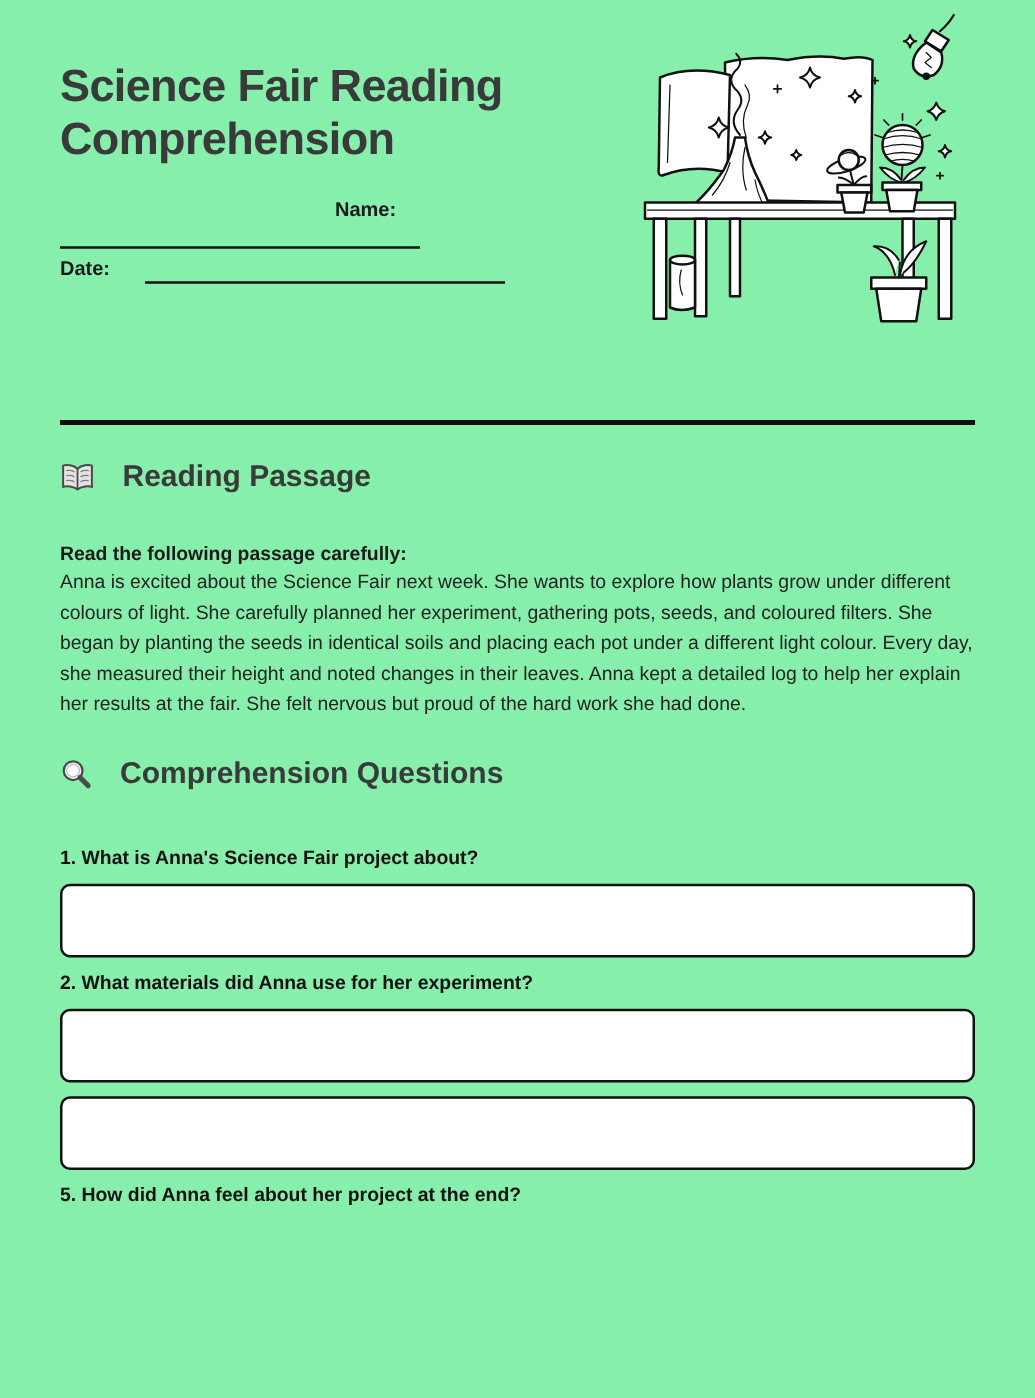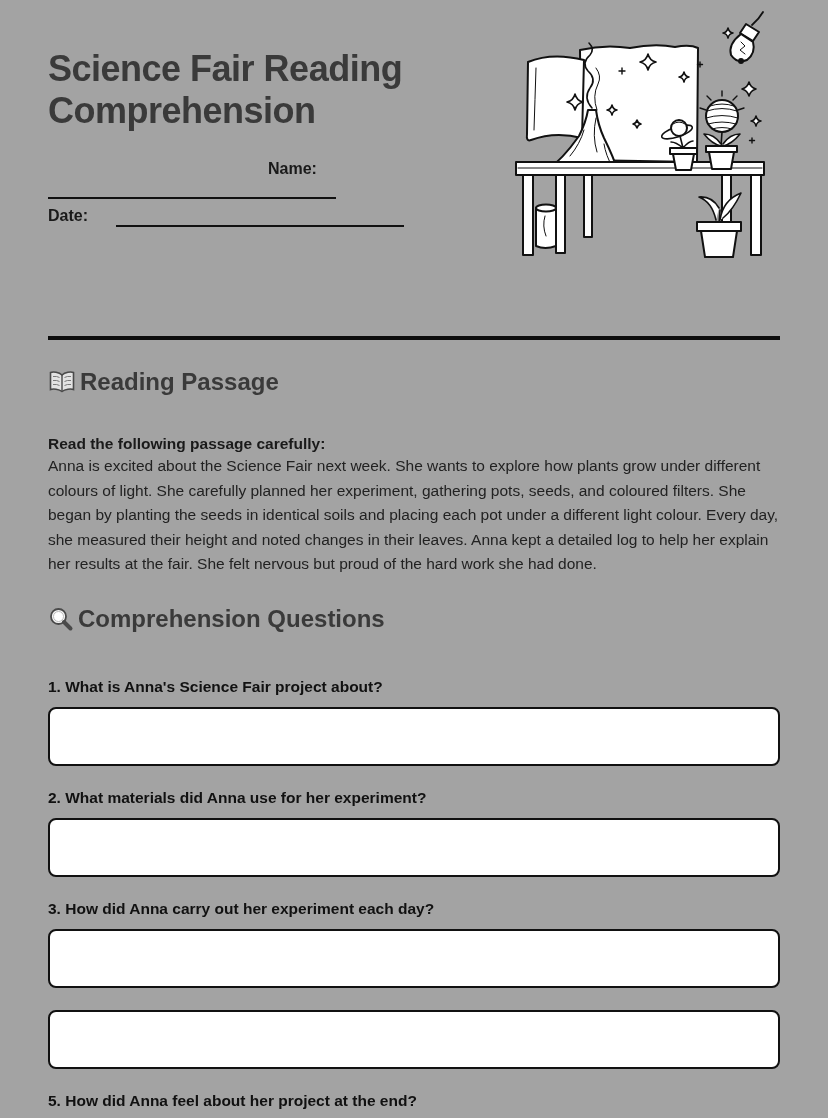"Science Fair Reading Comprehension" .page { background: #a3a3a3 -> #86efac }
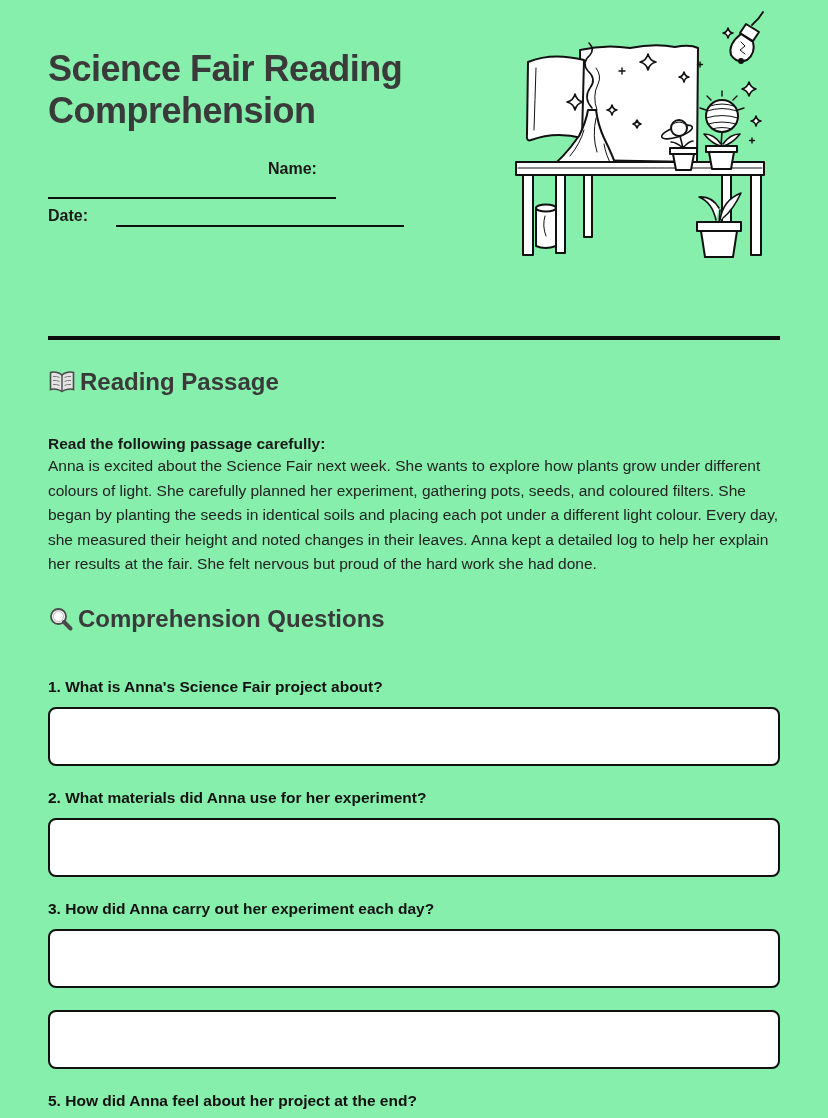"Reading Passage" .section-heading { gap: 4px -> 22px }
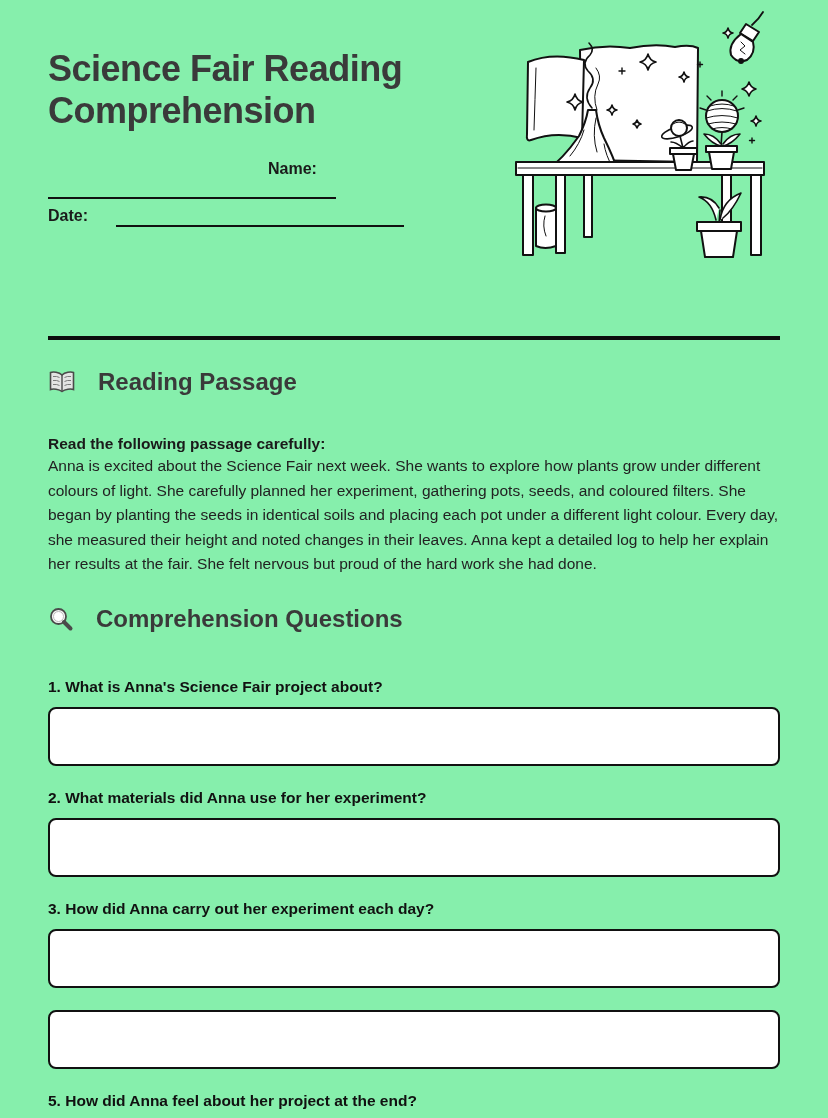"2. What materials did Anna" .question { margin-top: 22px -> 11px }
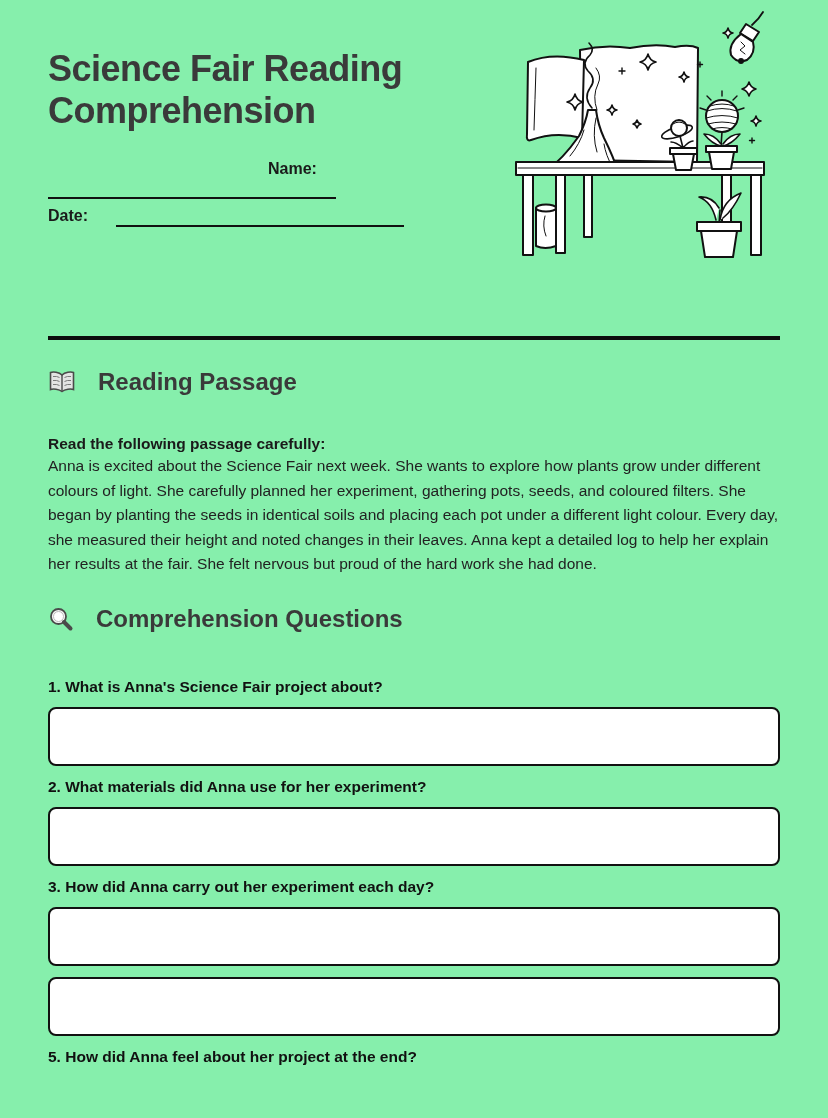"3. How did Anna carry" div.question { html: <div> <p>3. How did Anna carry out her experiment each day?</p> <textarea></textarea> </div> -> none }
